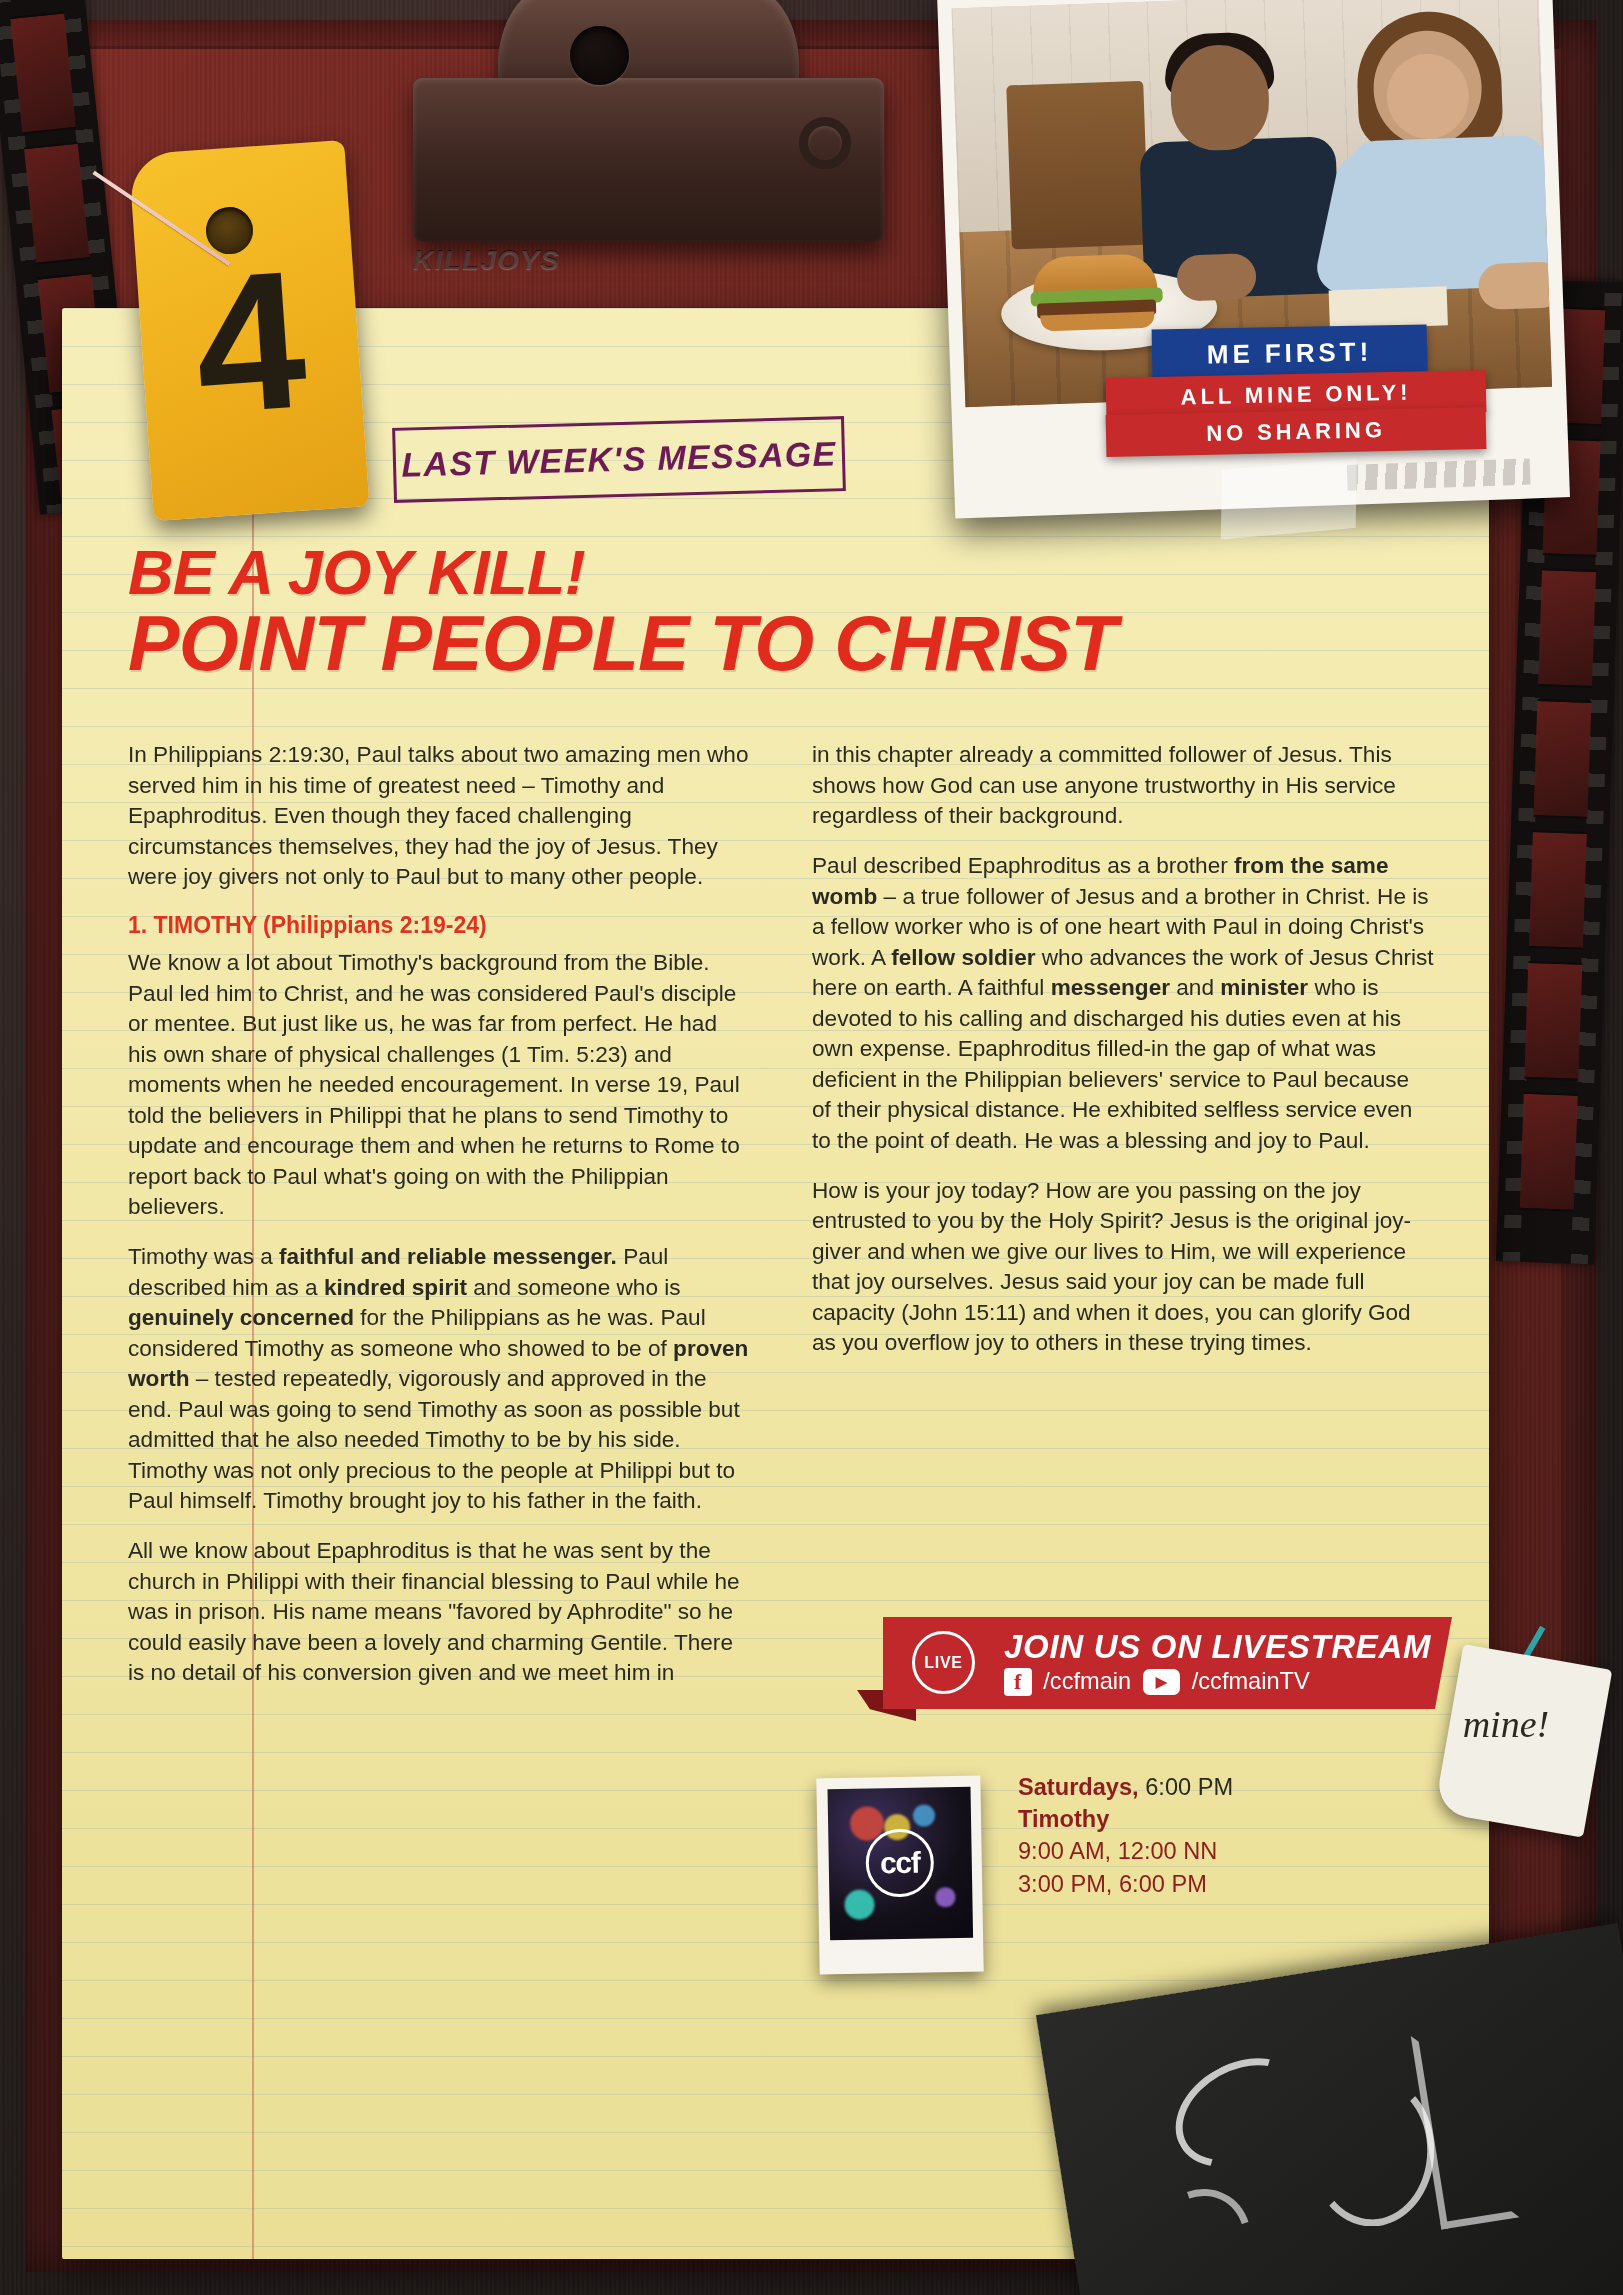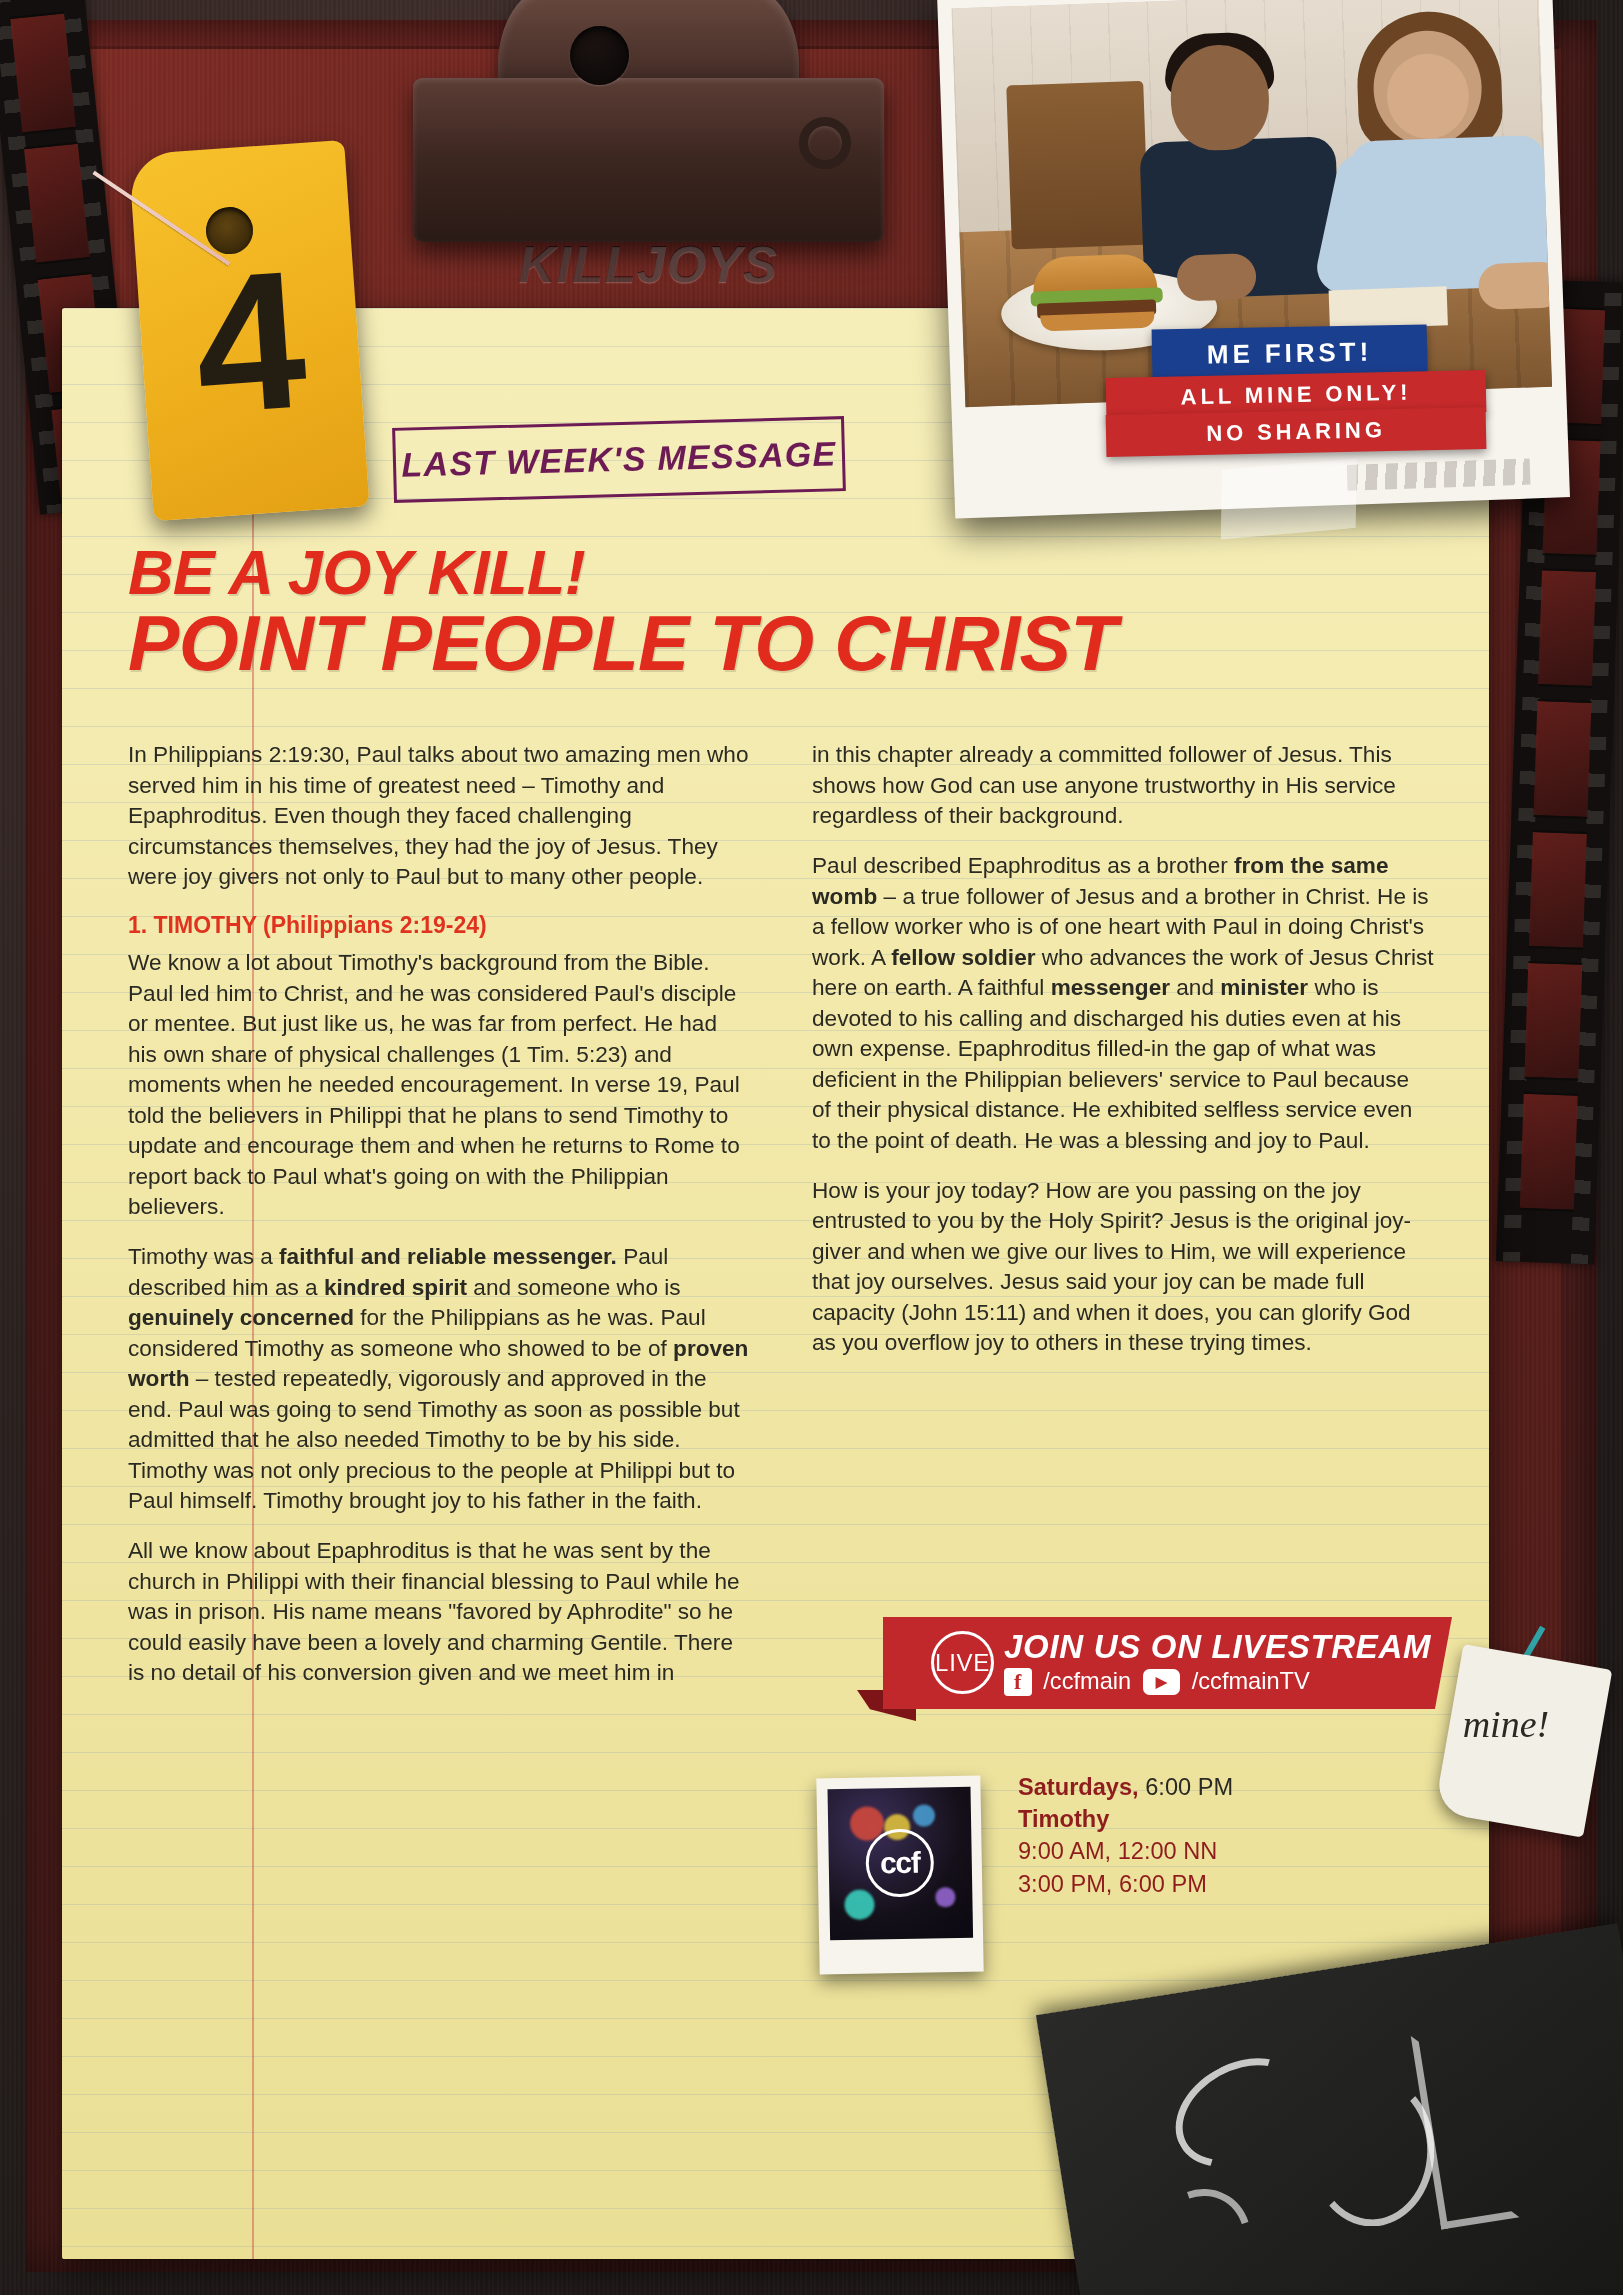"KILLJOYS" #clip .brand { font-size: 51px -> 28px; text-align: center -> none; top: 158px -> 167px }
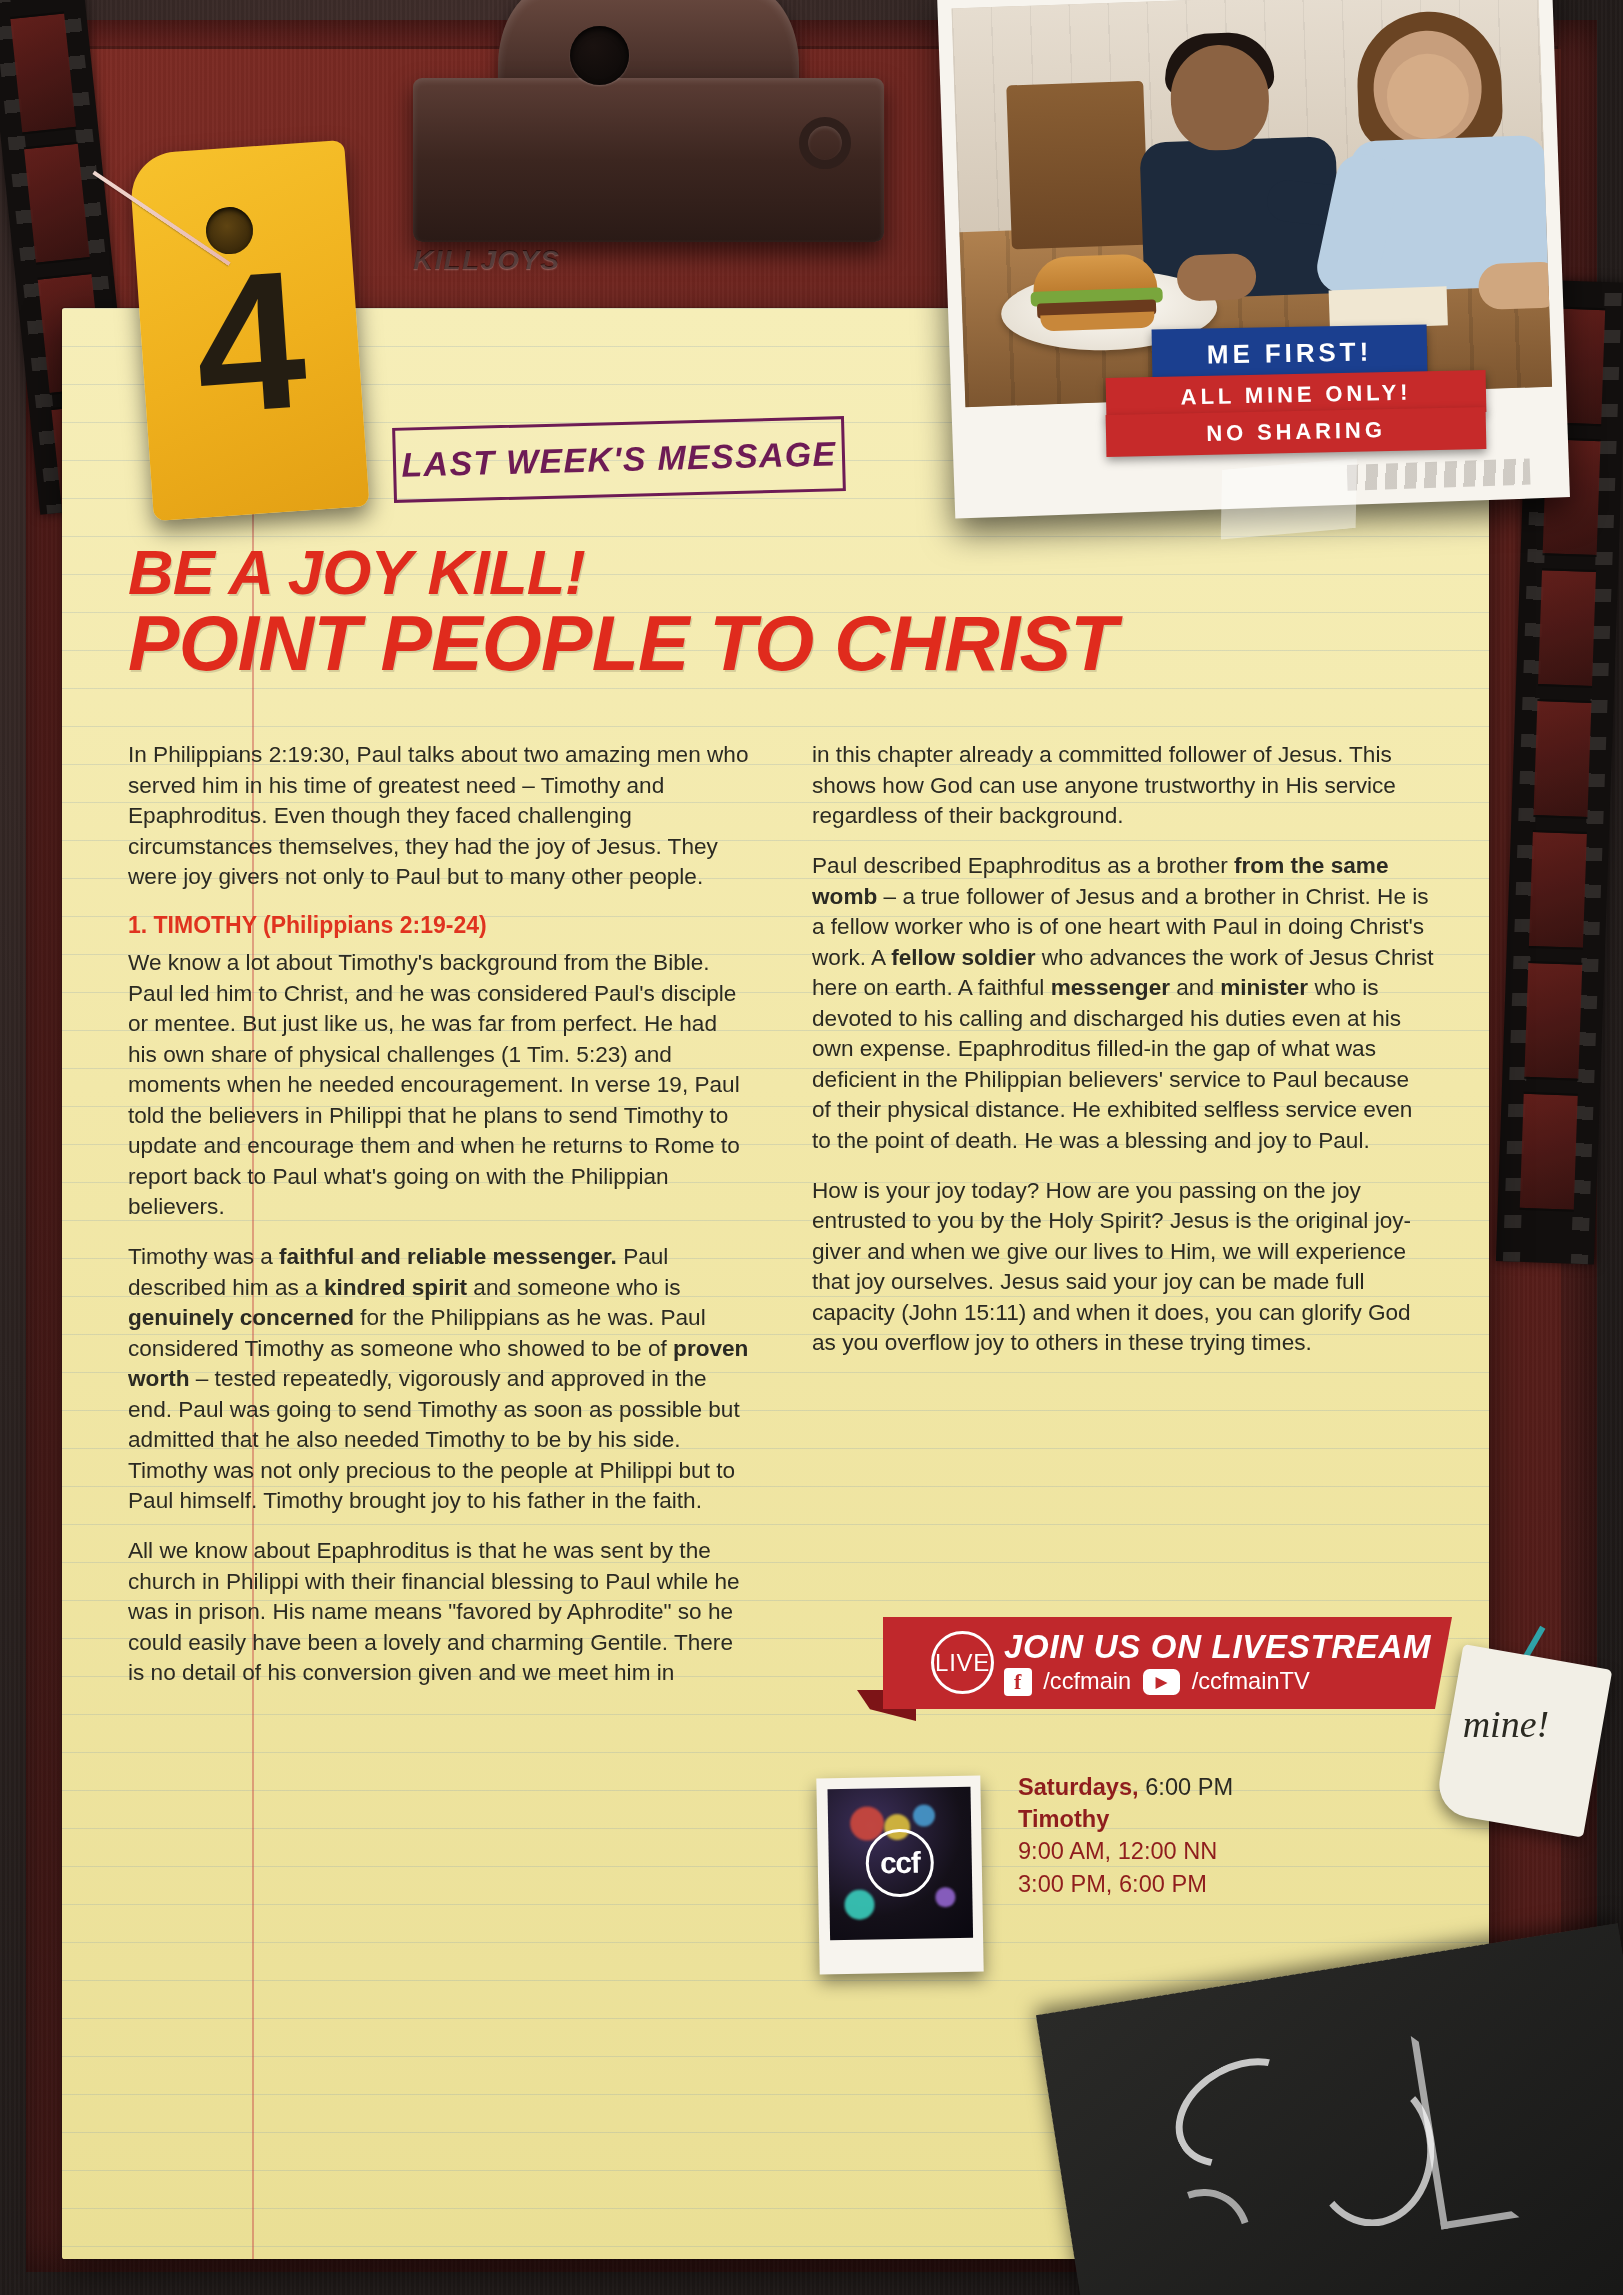"LIVE" #live .live-circle { font-size: 24px -> 16px; font-weight: normal -> bold; left: 74px -> 55px }
